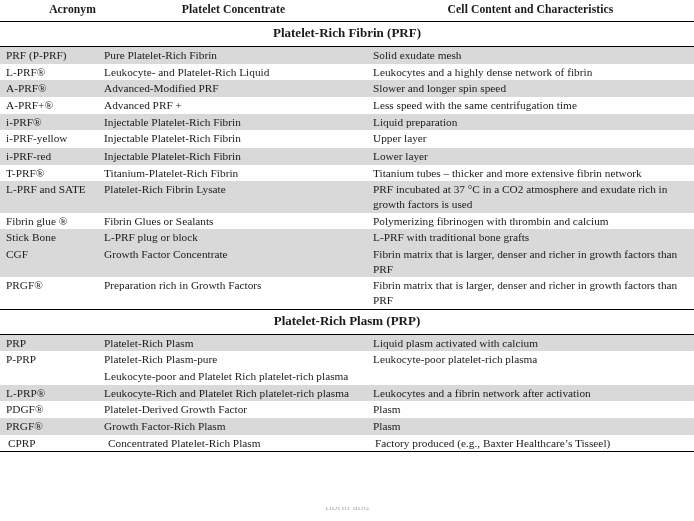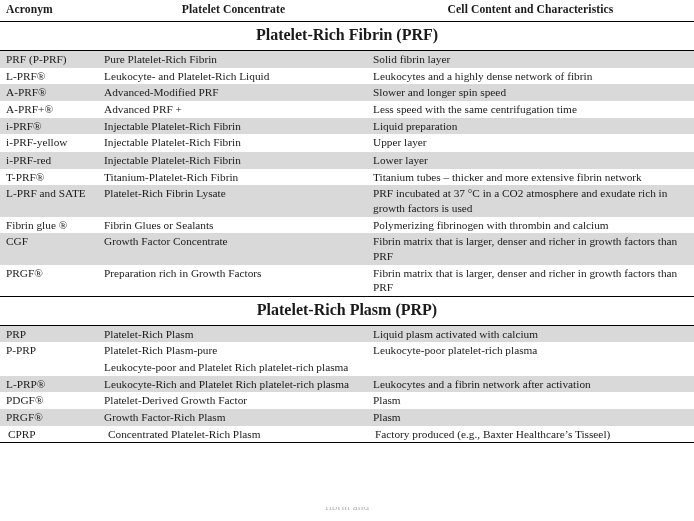"Acronym" thead th.h-acronym { text-align: left -> right }
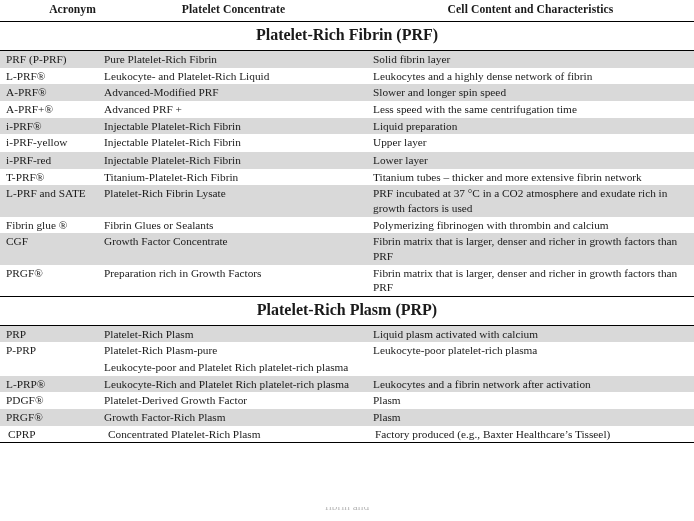"Platelet-Rich Fibrin (PRF)" tr.section-row td { font-size: 16px -> 13px }
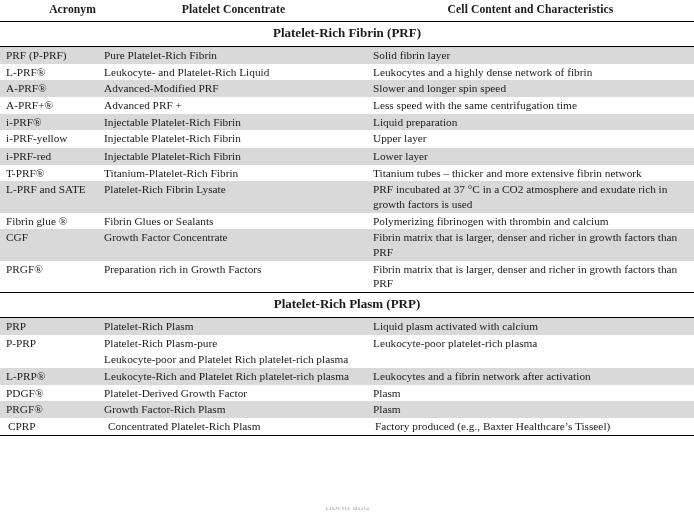"Solid fibrin layer" td.col3 { text: fibrin layer -> exudate mesh }
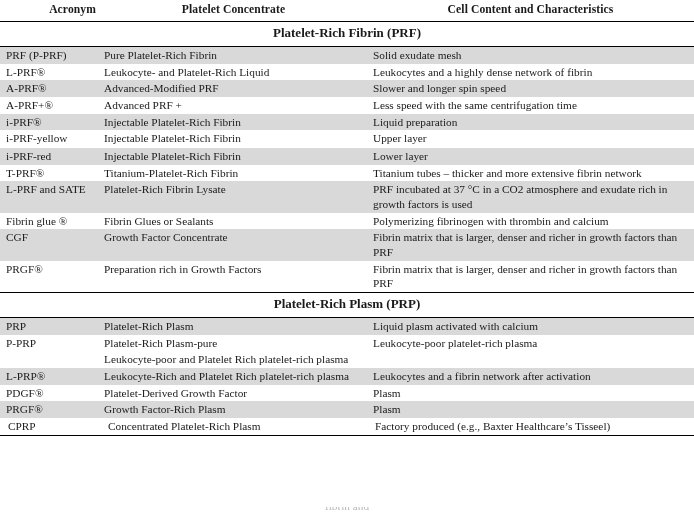"Stick Bone" tr.shade { html: none -> <tr> <td>Stick Bone</td> <td>L-PRF plug or block</td> <td>L-PRF with traditional bone grafts</td> </tr> }
